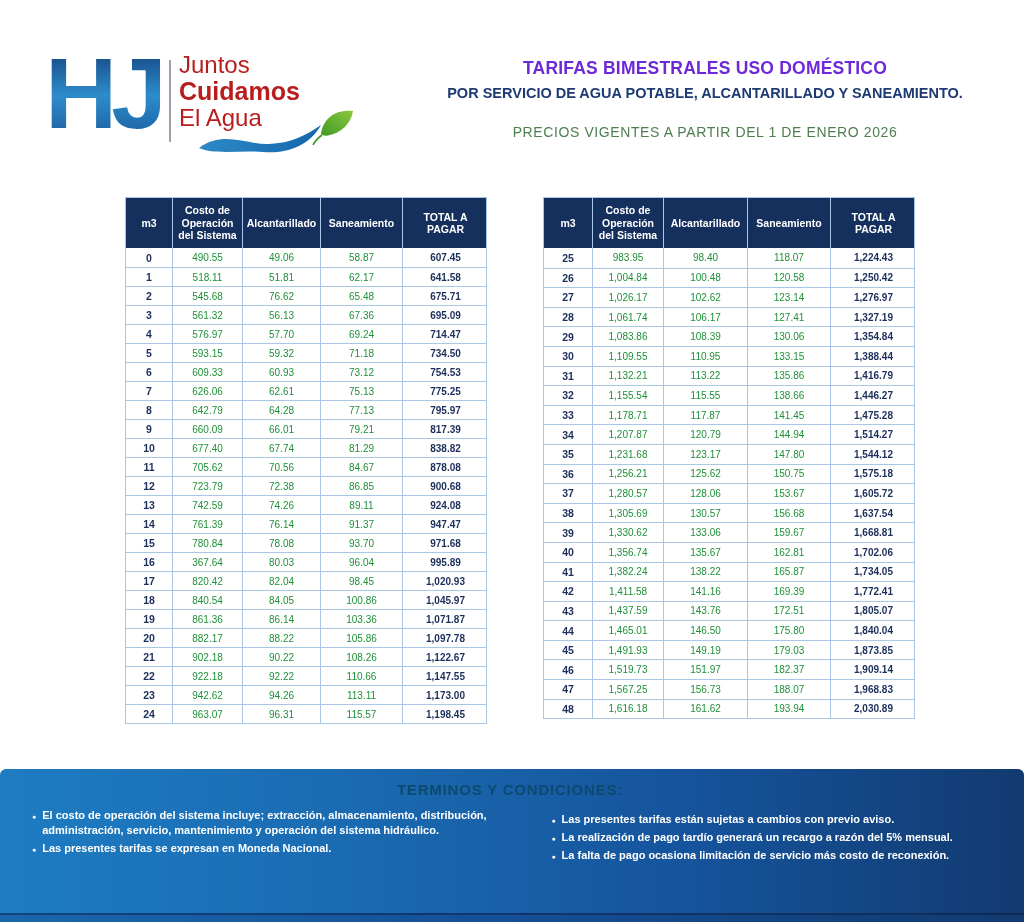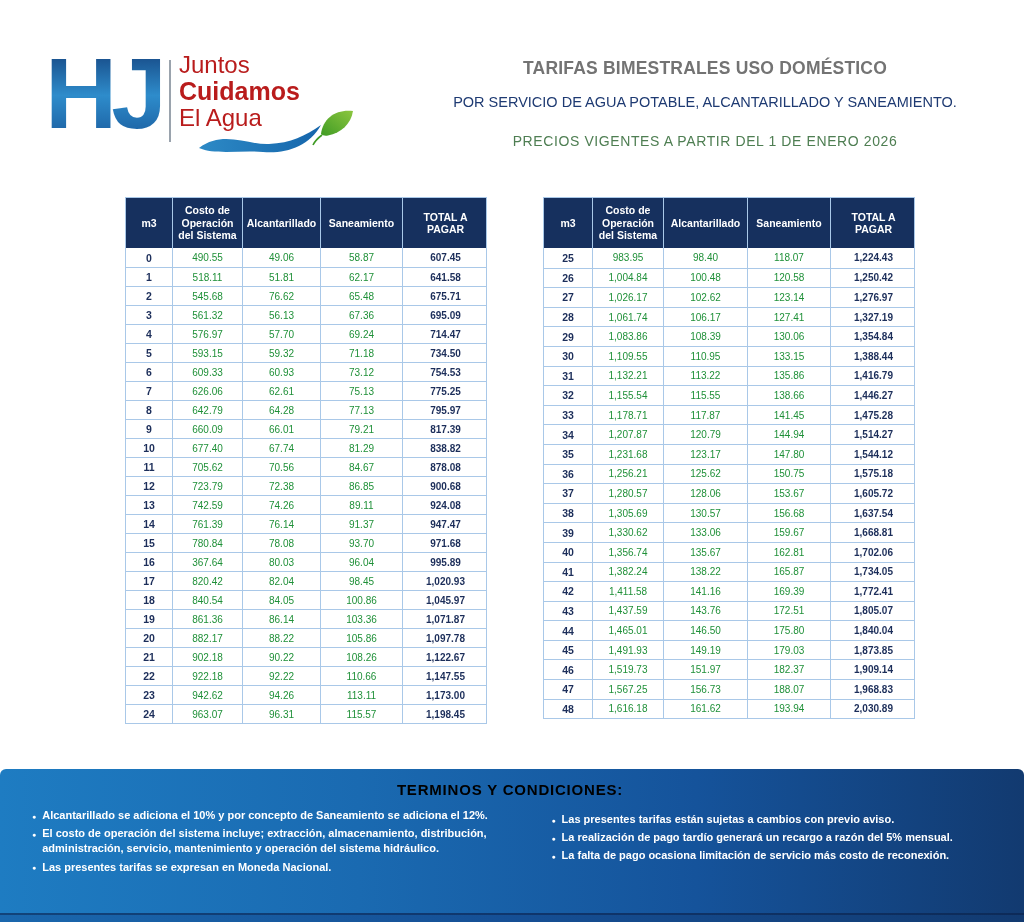"TARIFAS BIMESTRALES USO DOMÉSTICO" .title-main { color: #737373 -> #6d28d9 }
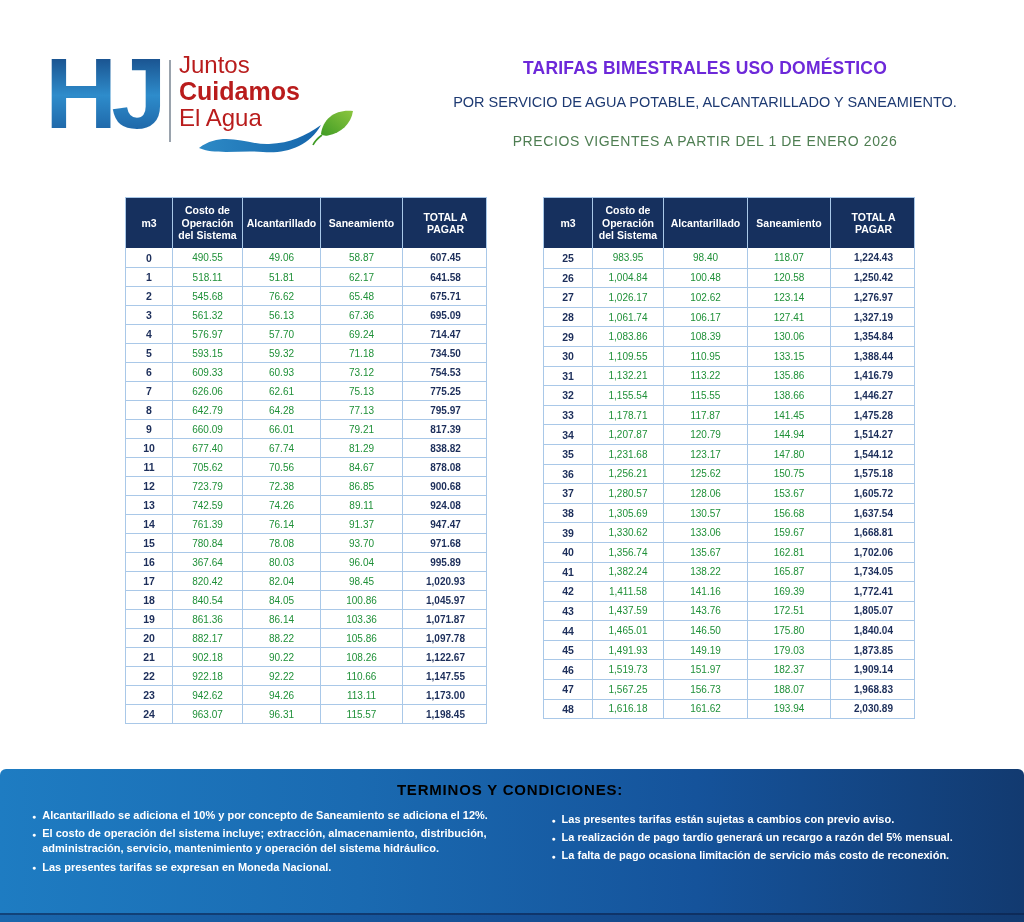"POR SERVICIO DE AGUA POTABLE," .title-sub { font-weight: normal -> bold; margin-top: 15px -> 6px }
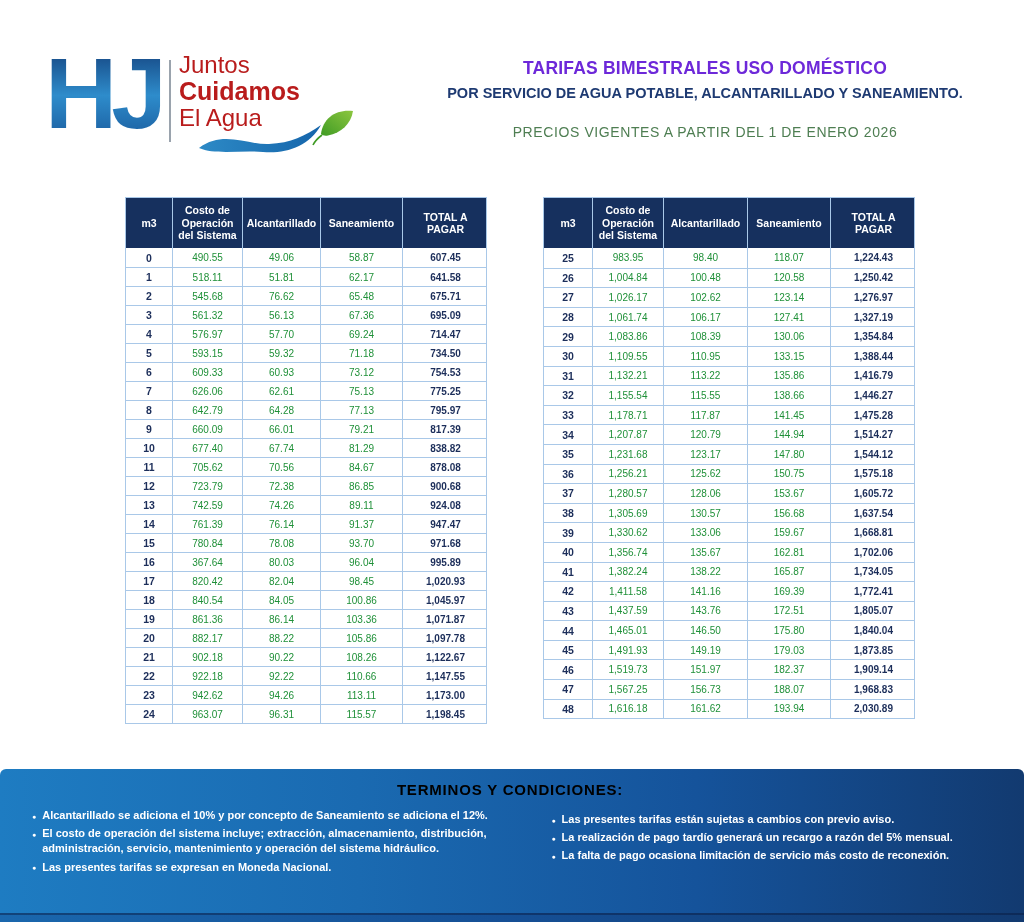"TERMINOS Y CONDICIONES:" .footer-title { color: #000000 -> #0c4a6e }
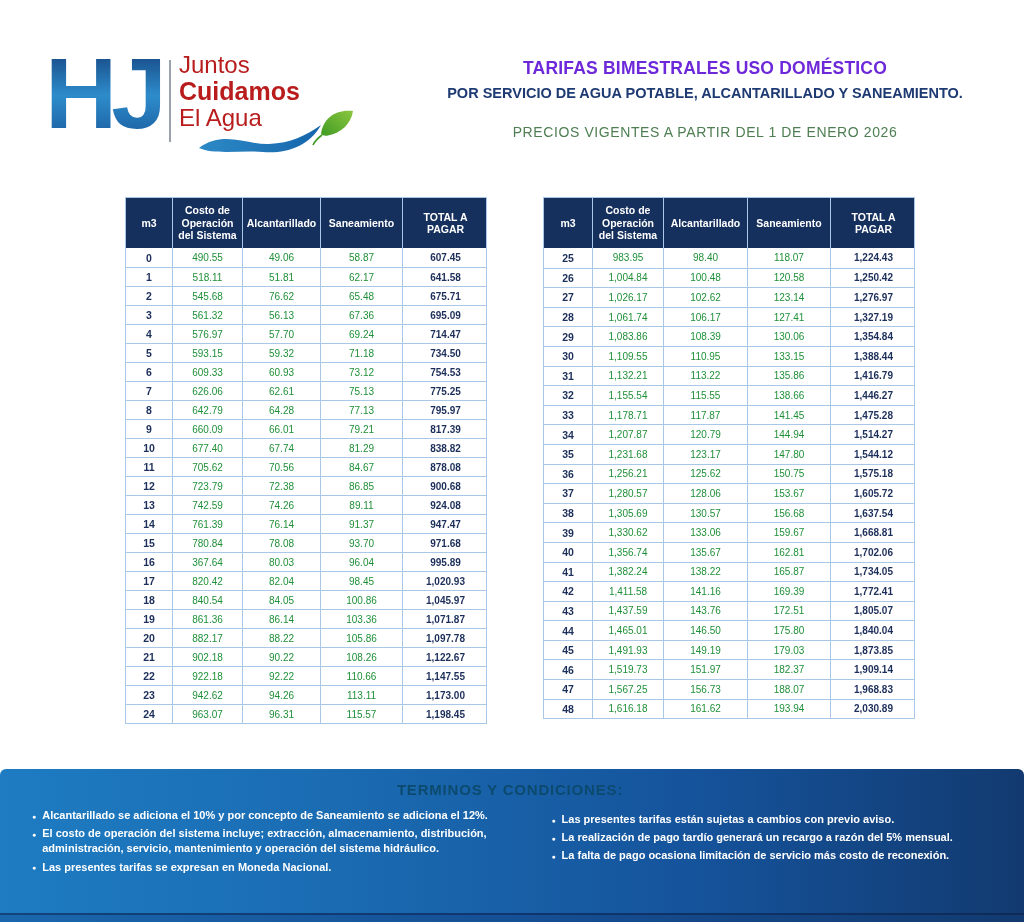"Alcantarillado se adiciona el 10%" div.bullet-item { html: <div> <span>●</span> <span>Alcantarillado se adiciona el 10% y por concepto de Saneamiento se adiciona el 12%.</span> </div> -> none }
